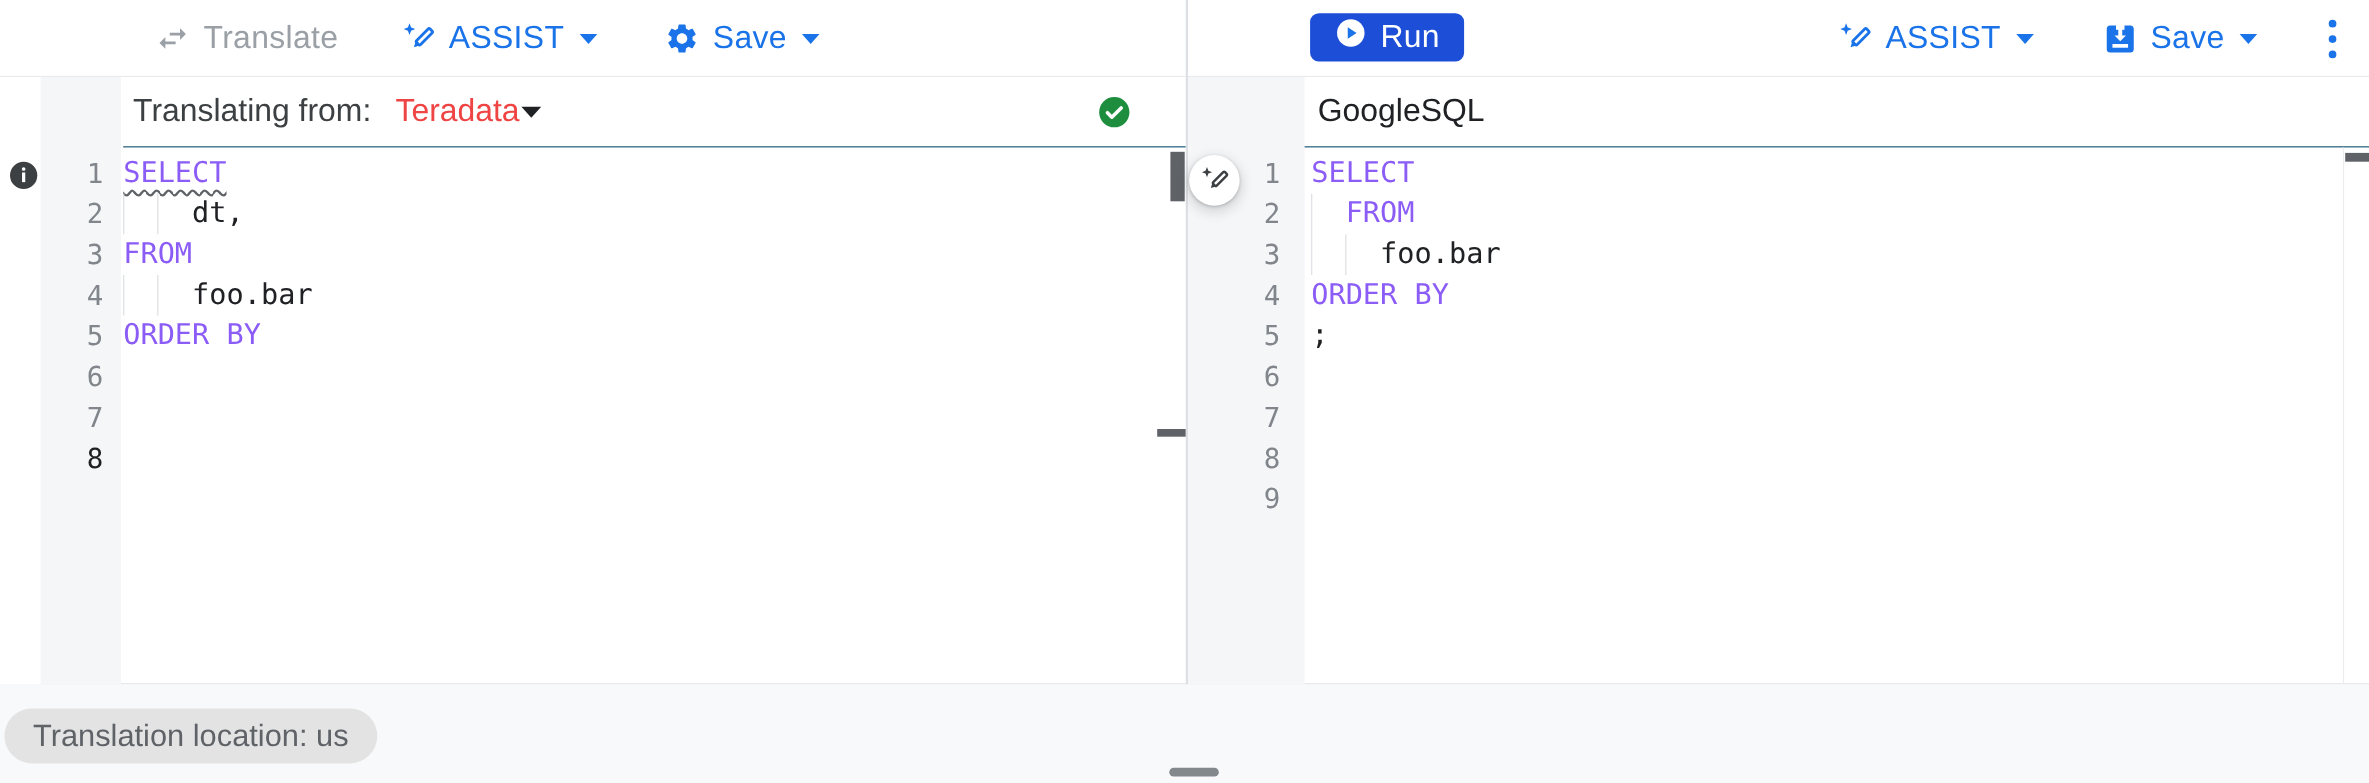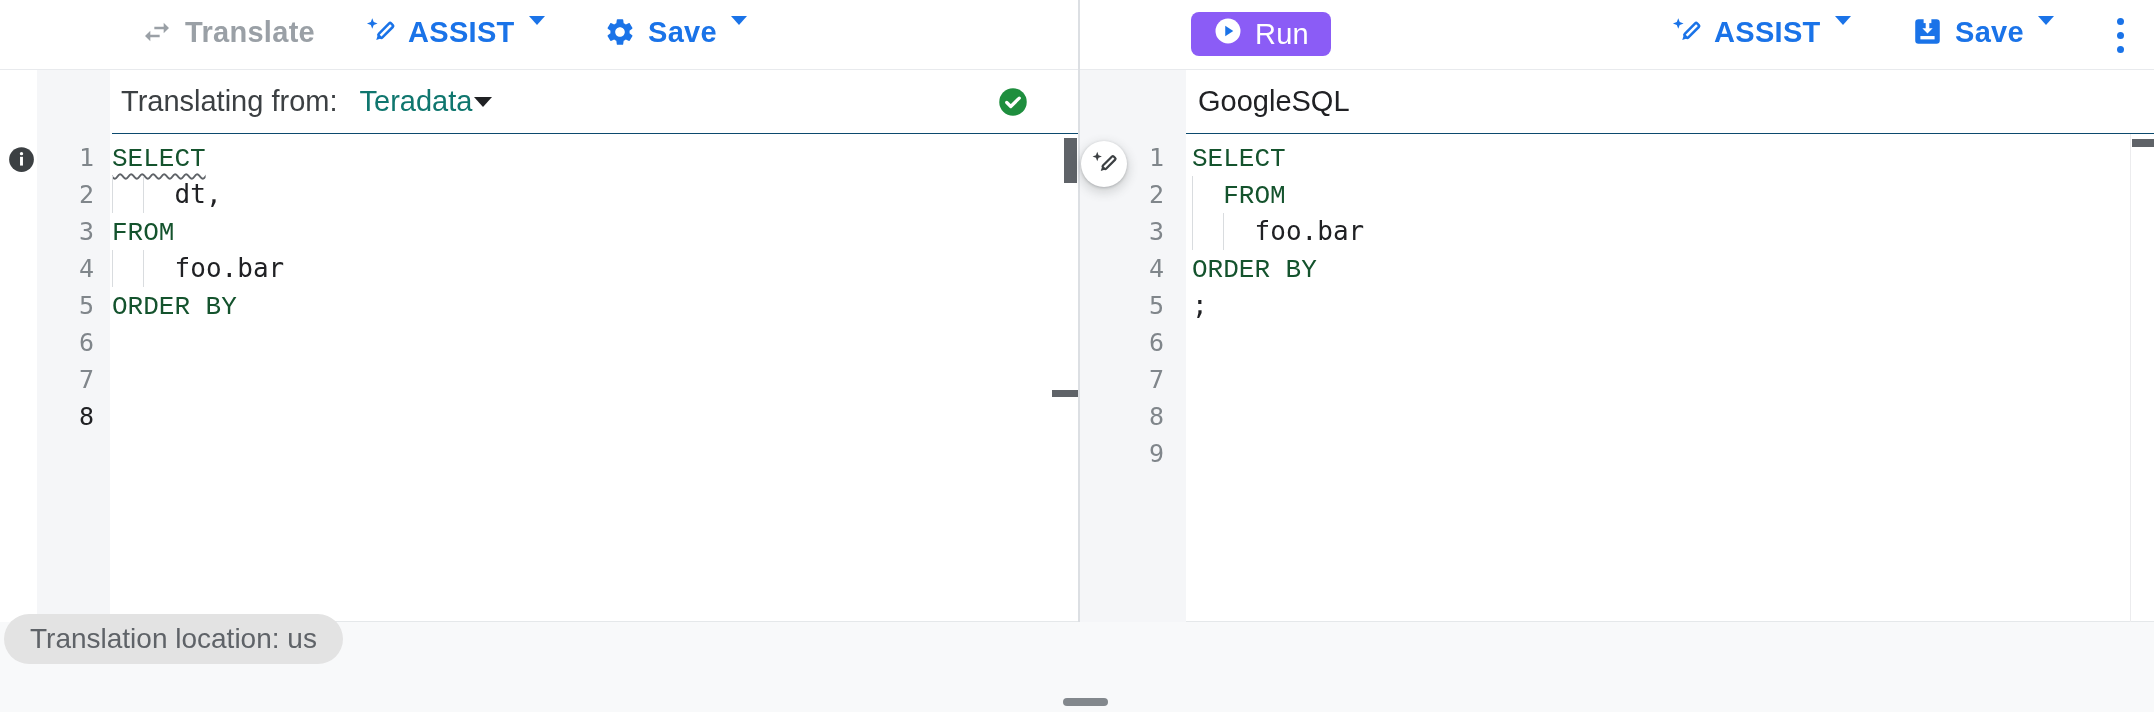"Translate" .tb-item { align-items: none -> center; font-weight: 700 -> 400; top: 16px -> 0 }
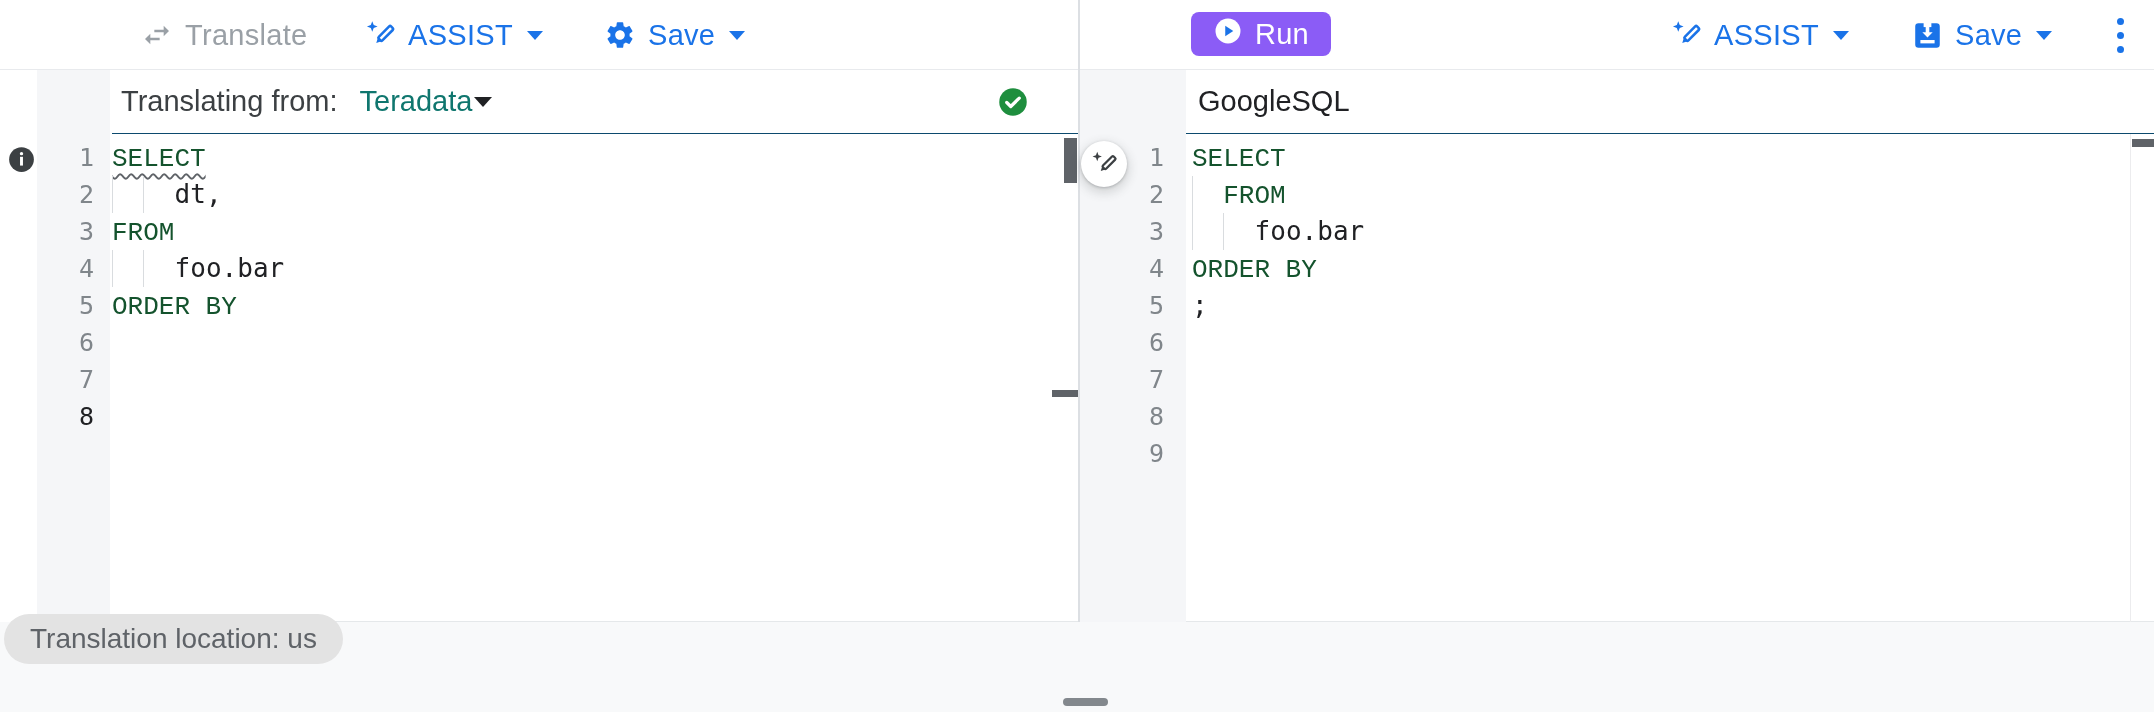"Run" .run-btn { background: #8b5cf6 -> #1d4ed8 }
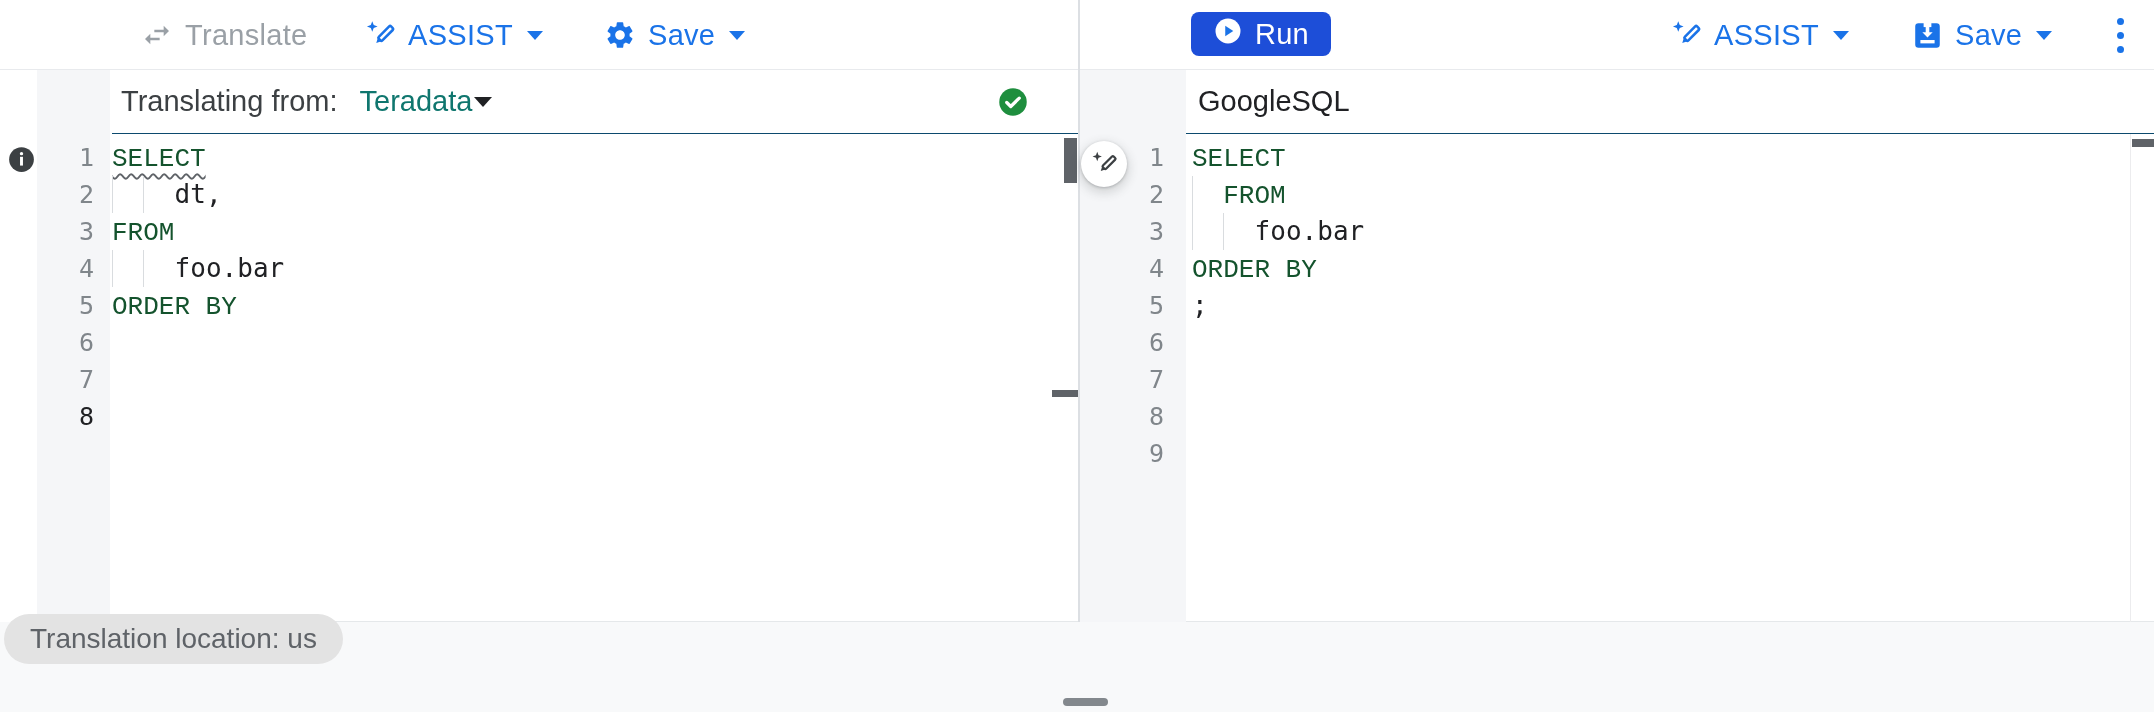"Teradata" .dialect { color: #0f766e -> #ef4444 }
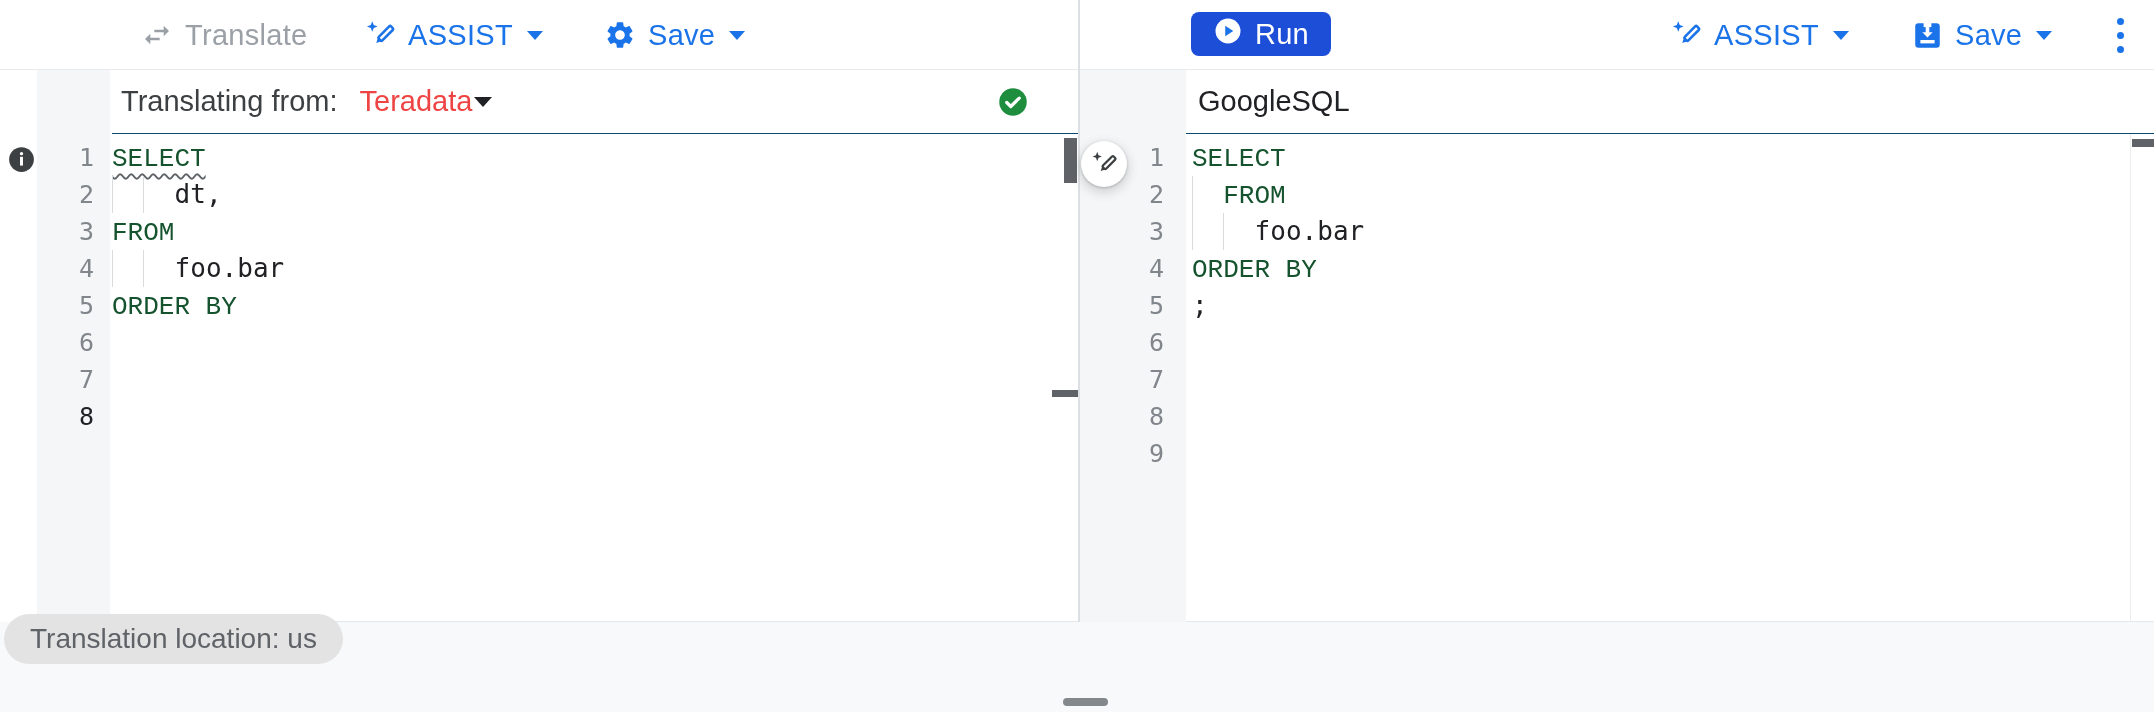"SELECT" .tok.kw { color: #14532d -> #8b5cf6; font-family: Liberation Mono, monospace -> none }
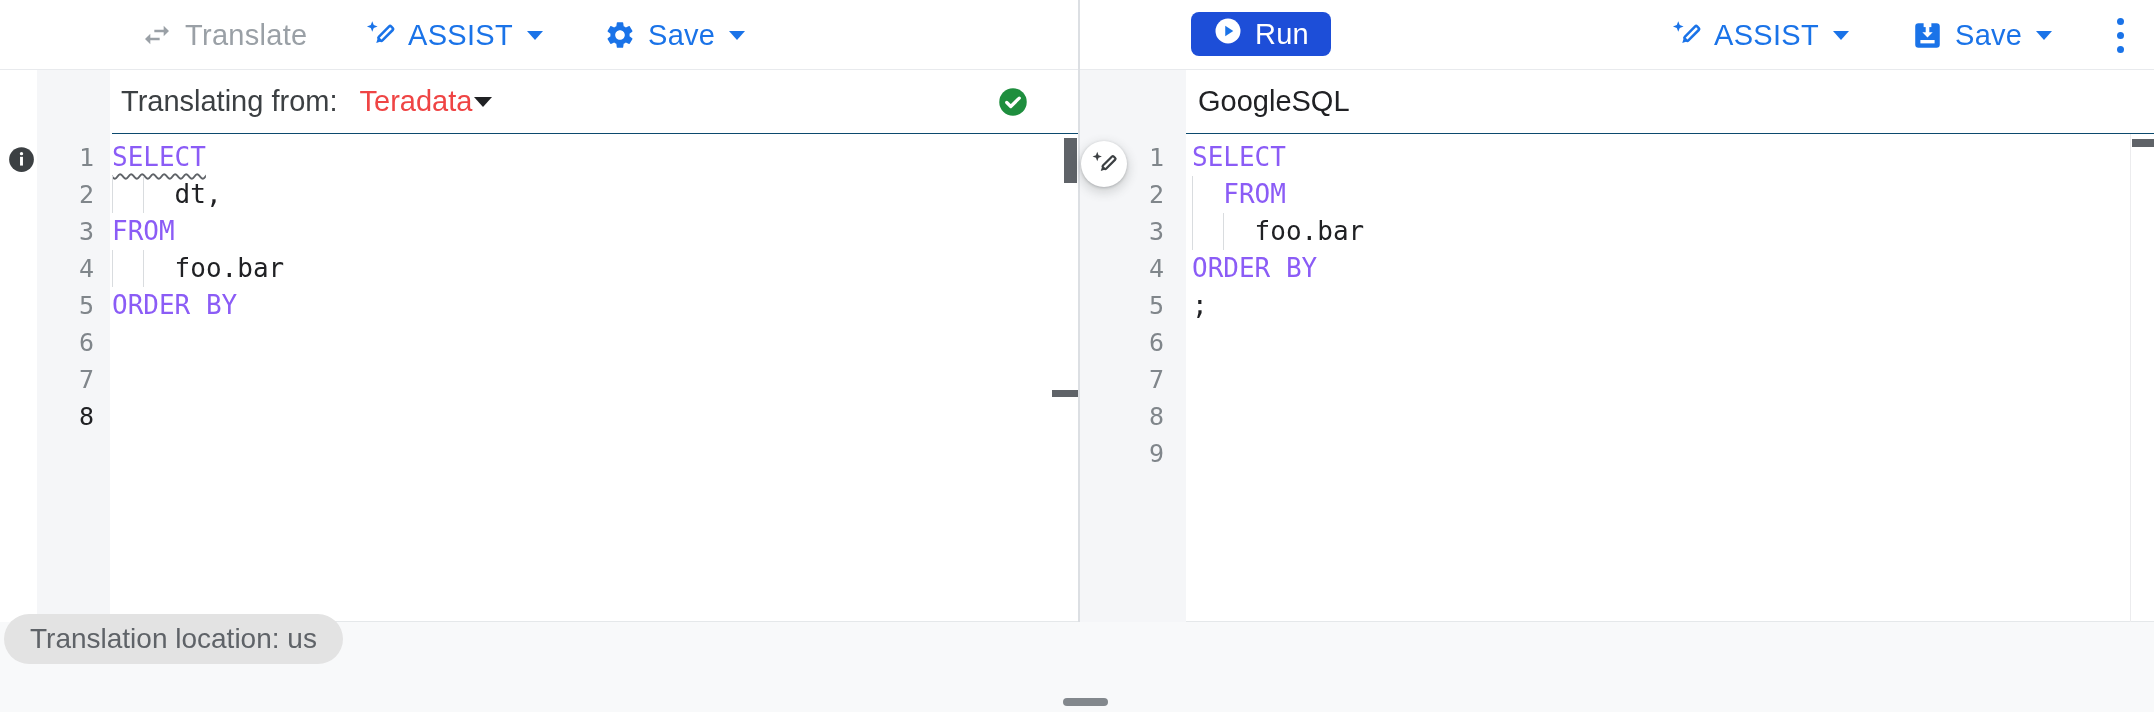"Translation location: us" .chip { top: 614px -> 644px }
